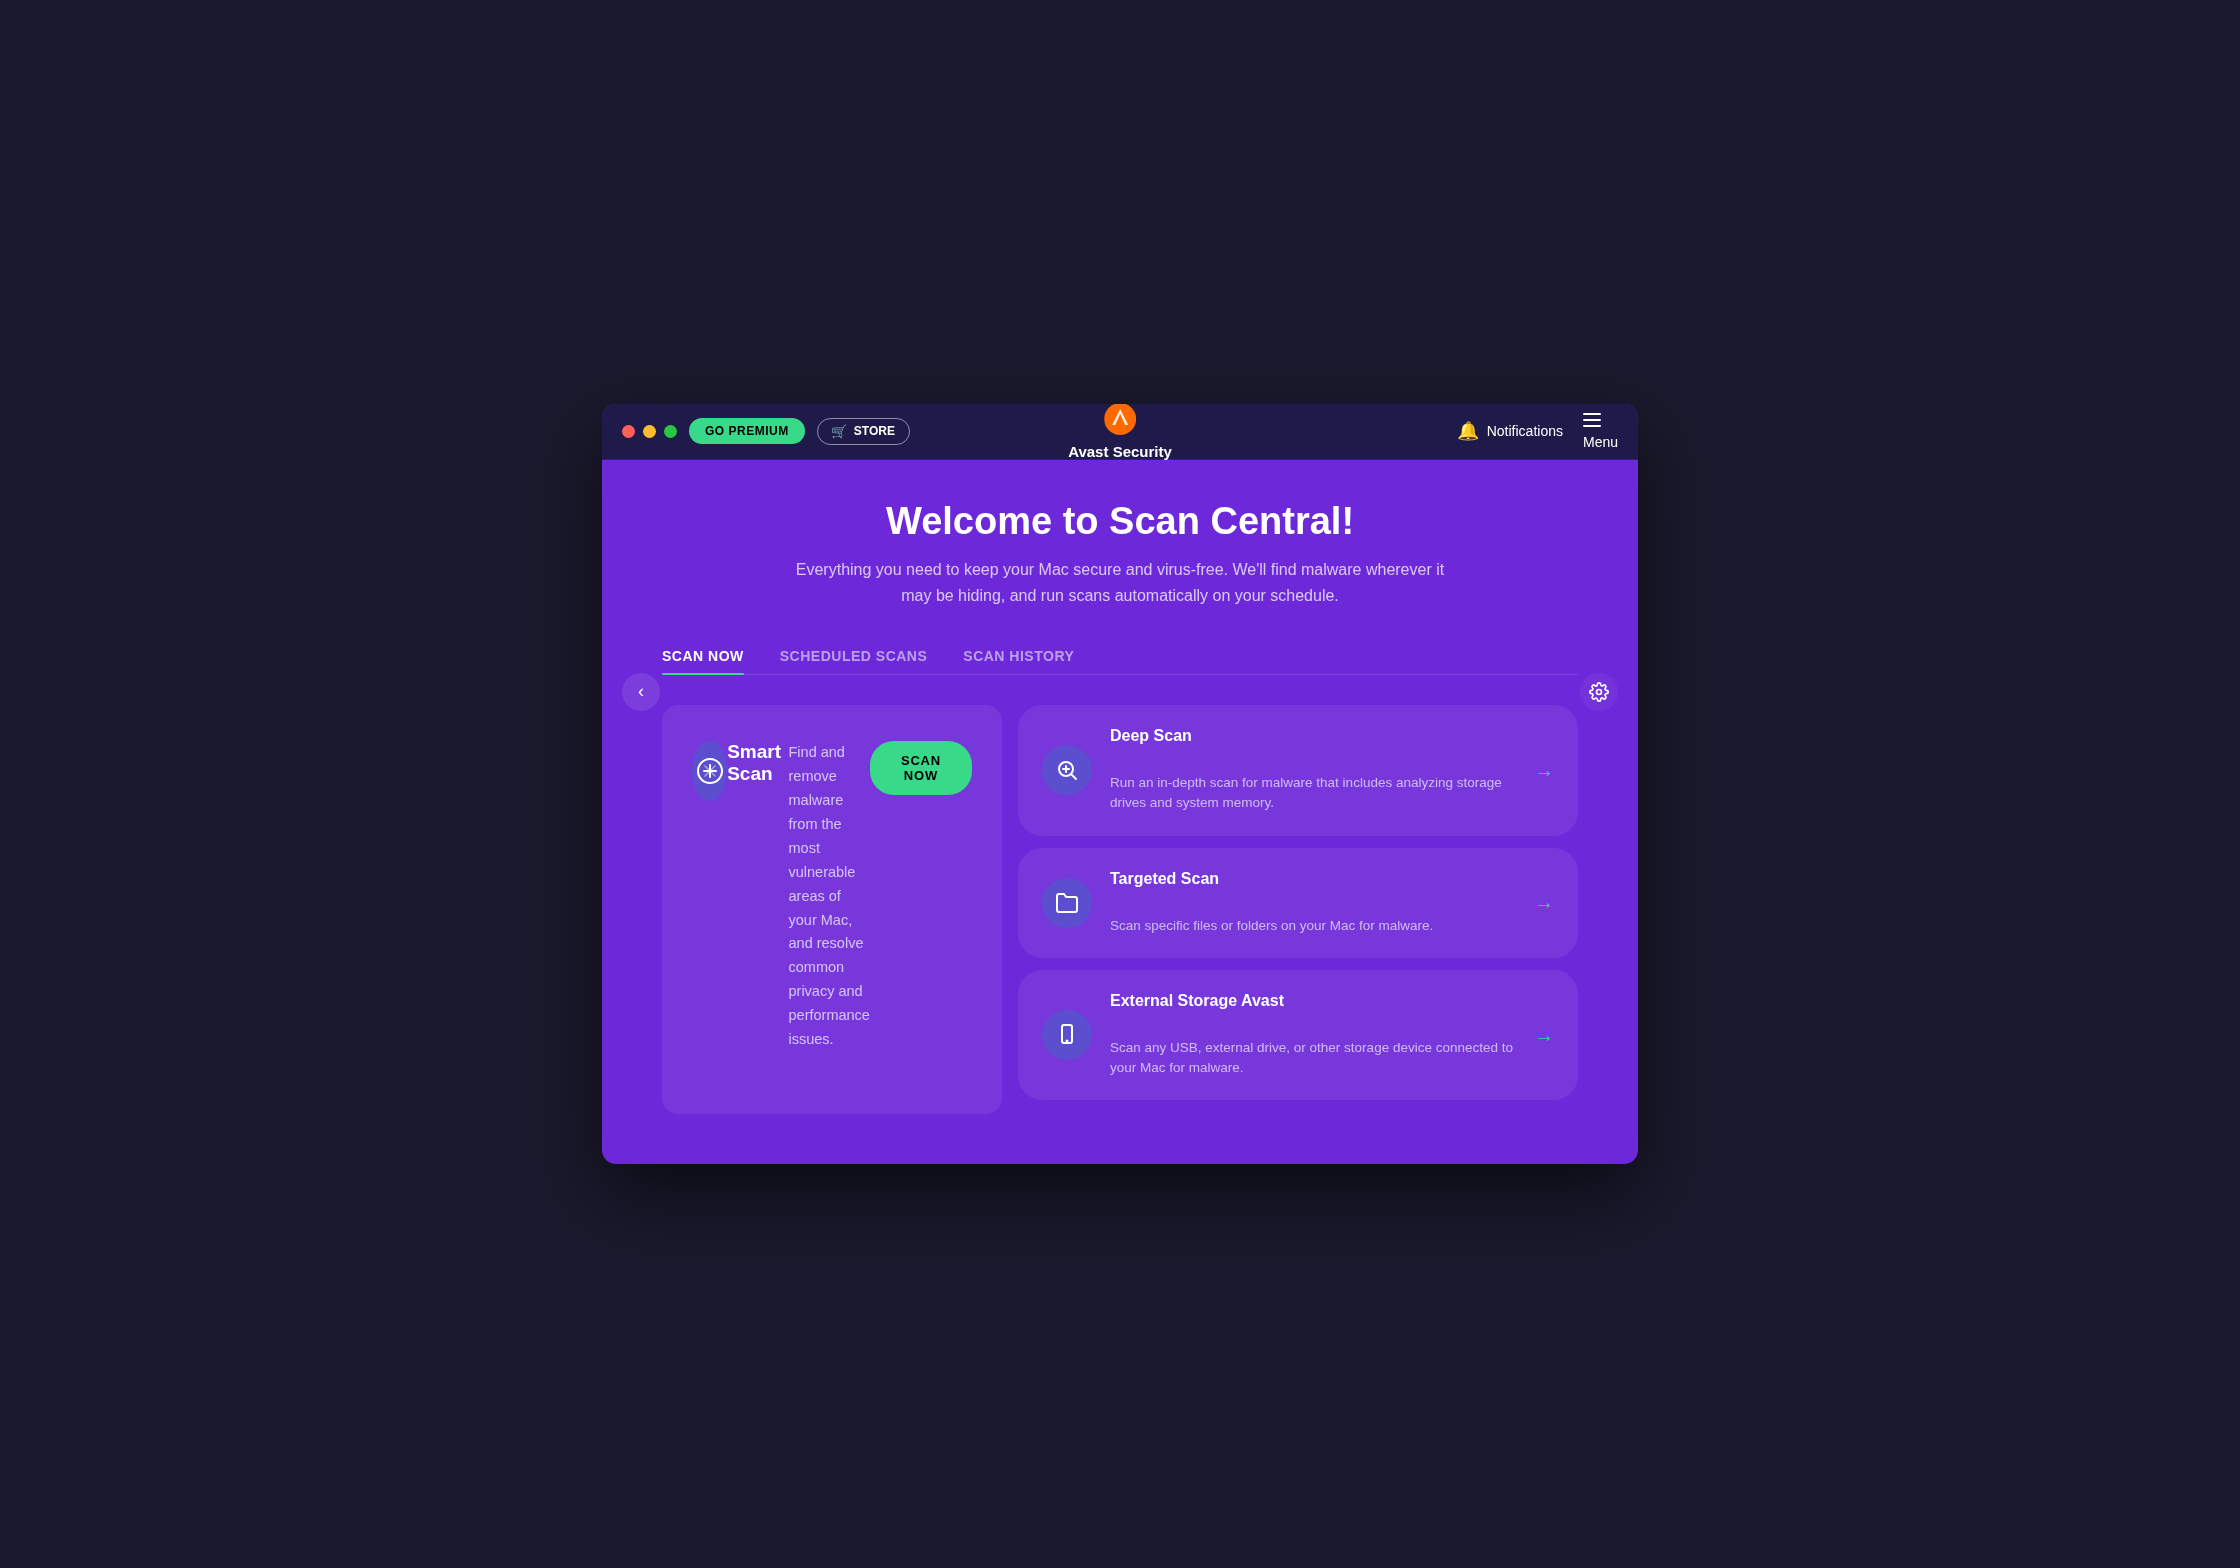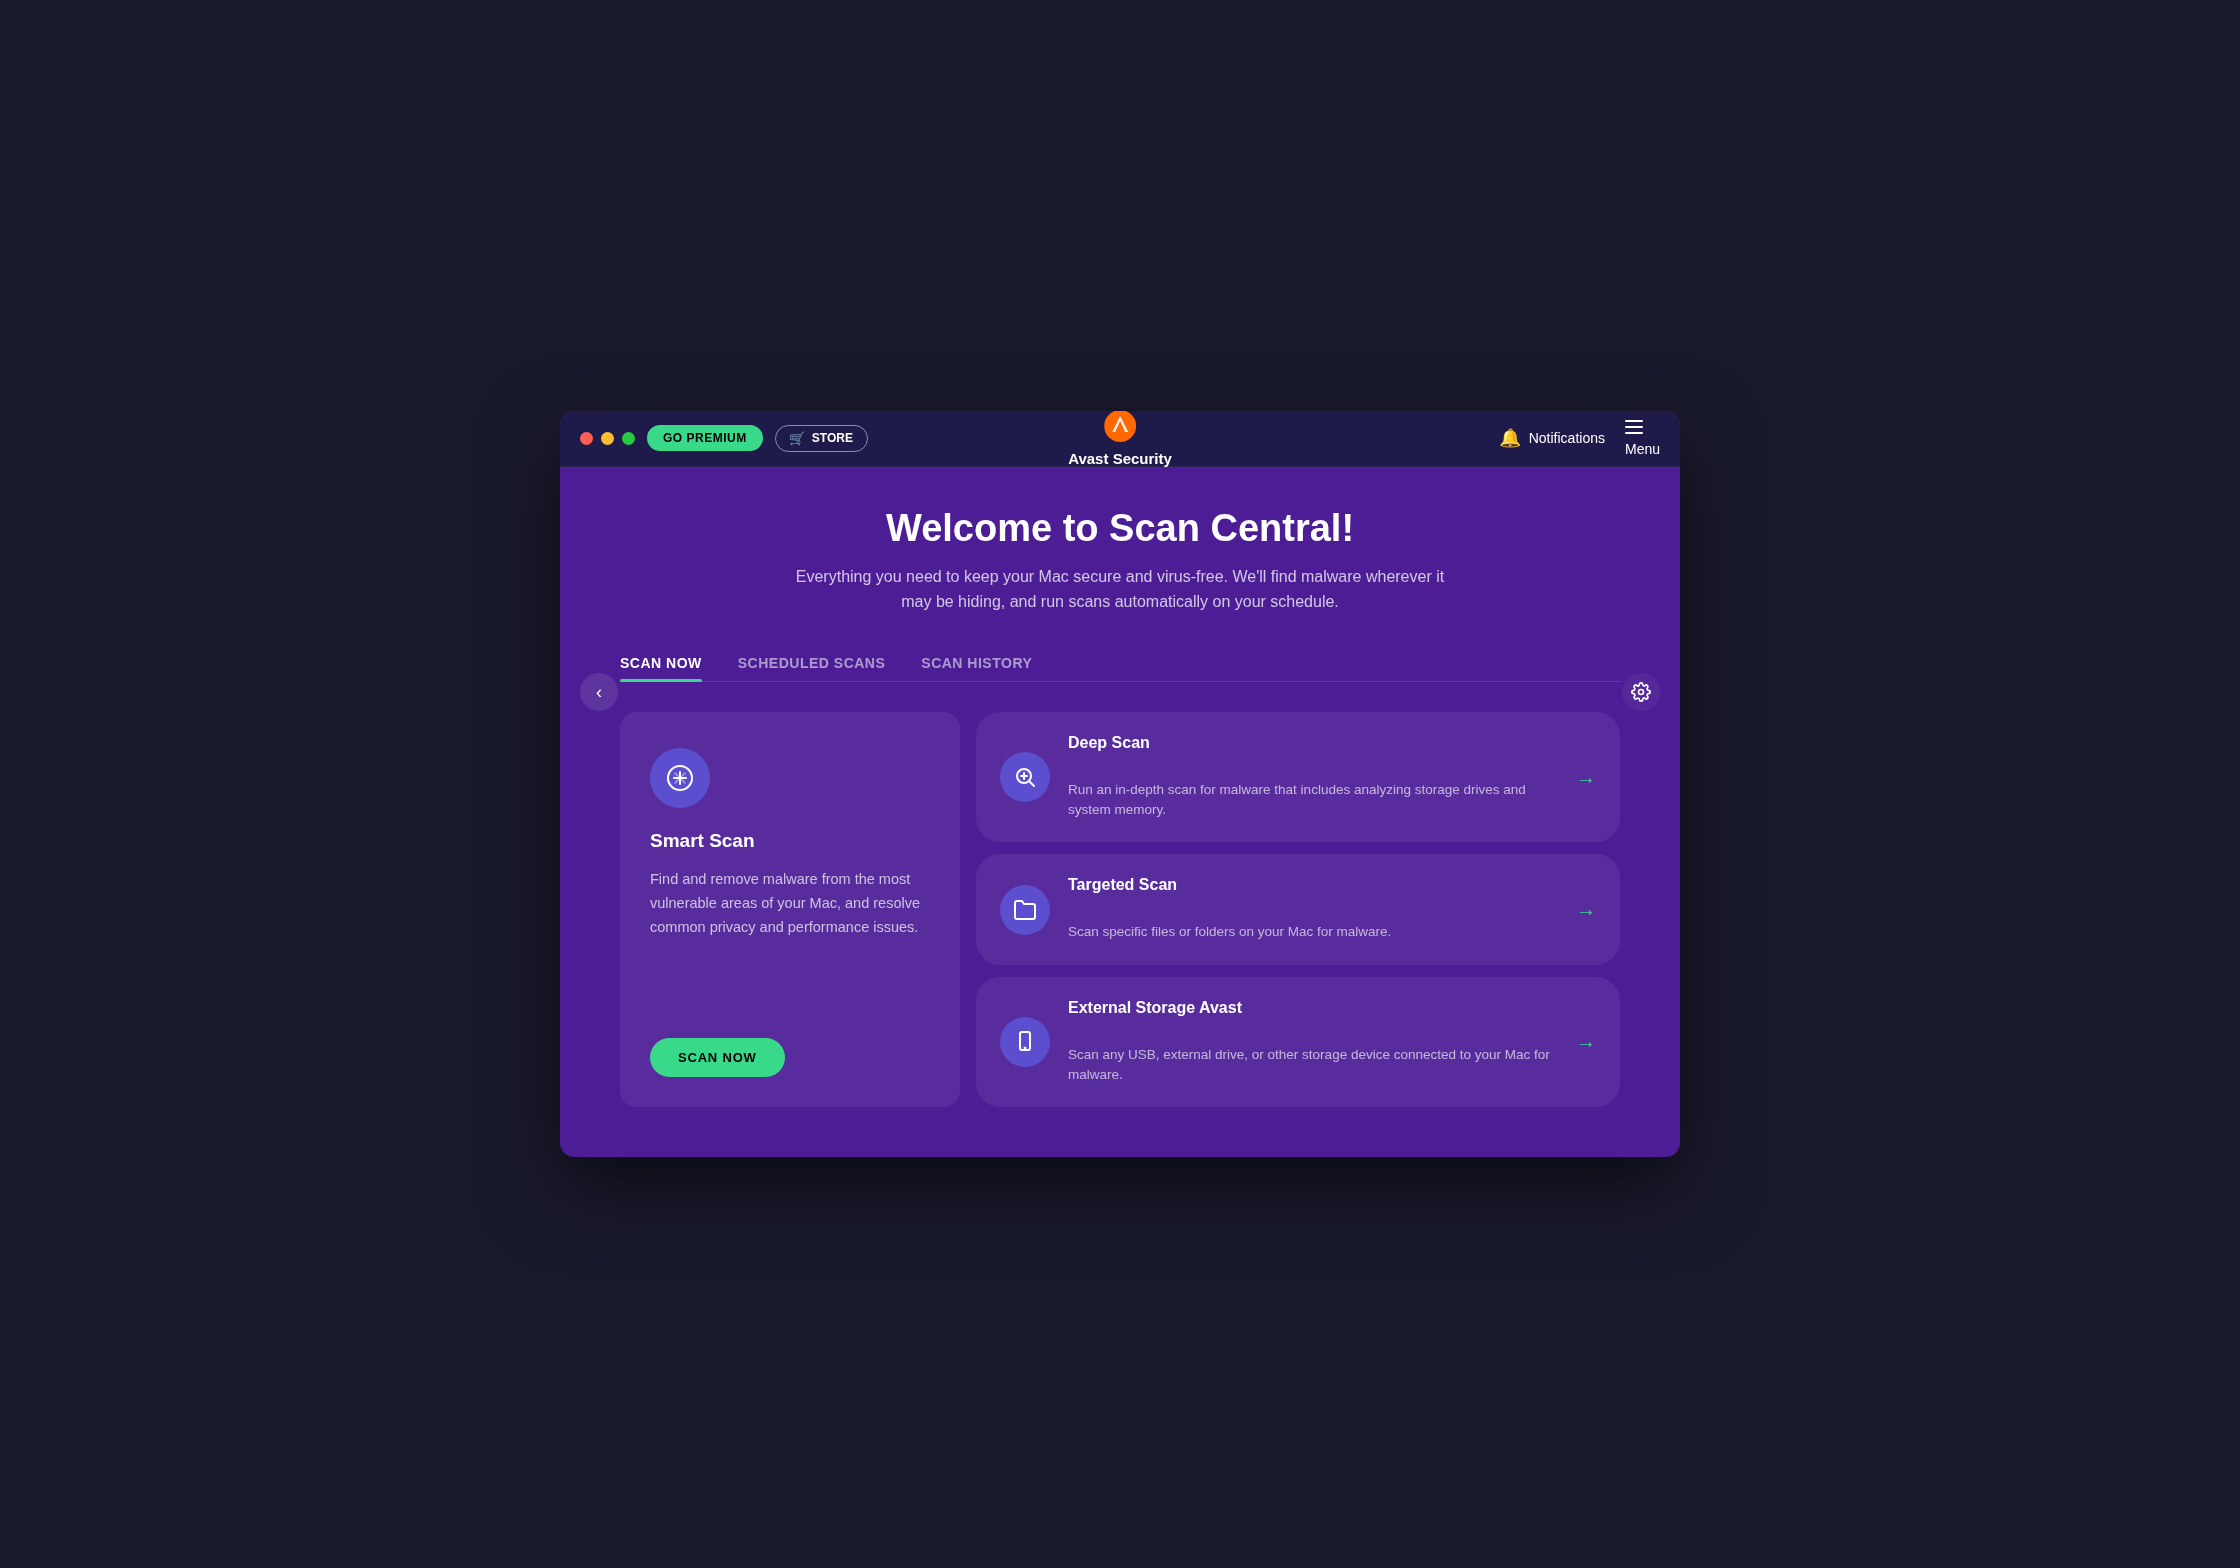"GO PREMIUM" .window { background: #4c1d95 -> #6d28d9; width: 1120px -> 1036px }
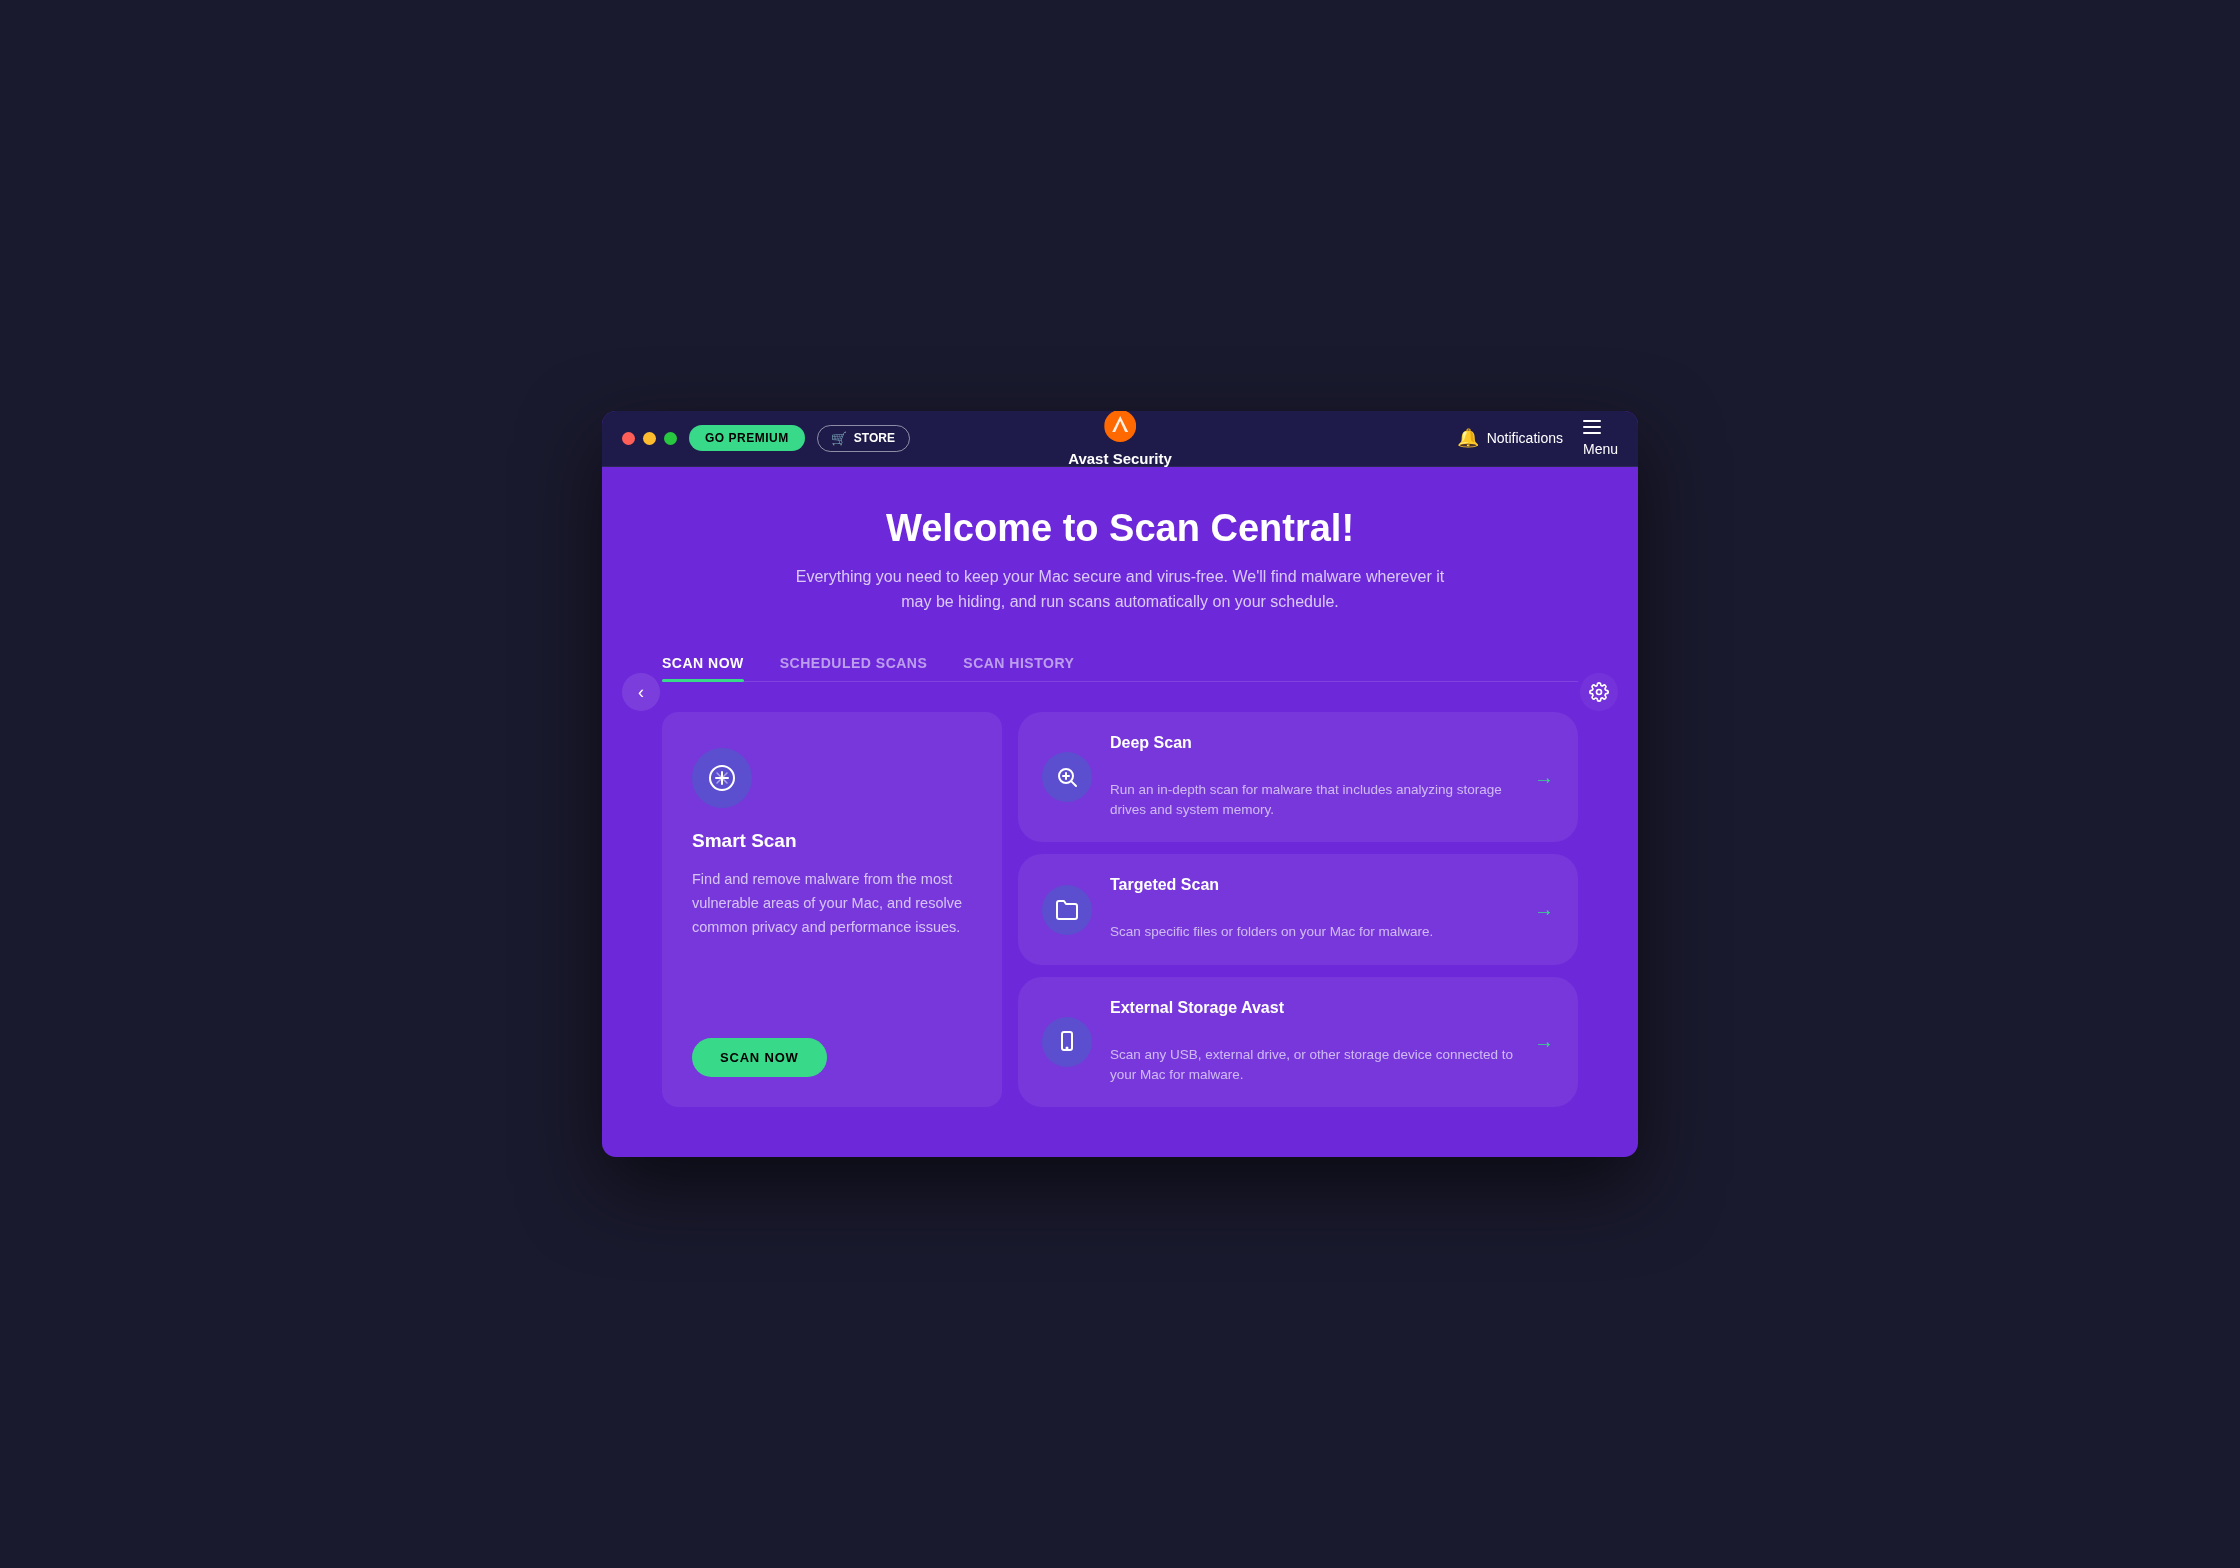"Smart Scan" .smart-scan-card { flex-direction: column -> row }
